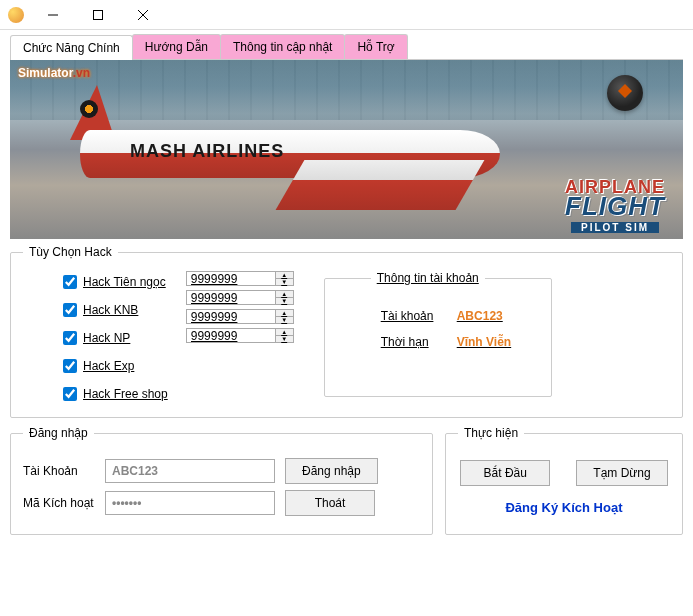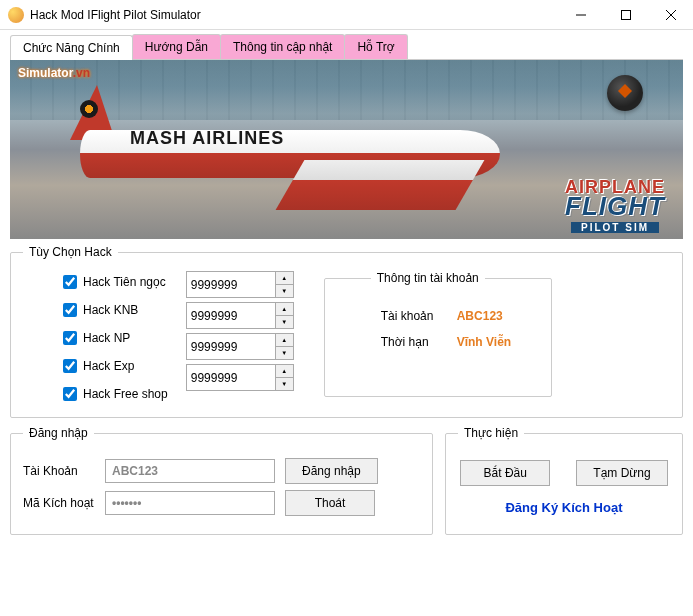"Hack Mod IFlight Pilot Simulator" div.title { html: <div>Hack Mod IFlight Pilot Simulator</div> -> none }
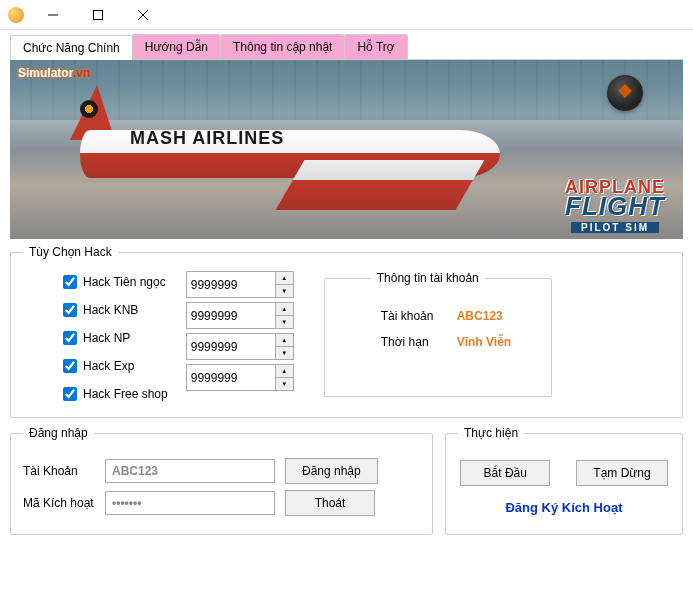"MASH AIRLINES" .banner .plane-text { top: 68px -> 81px }
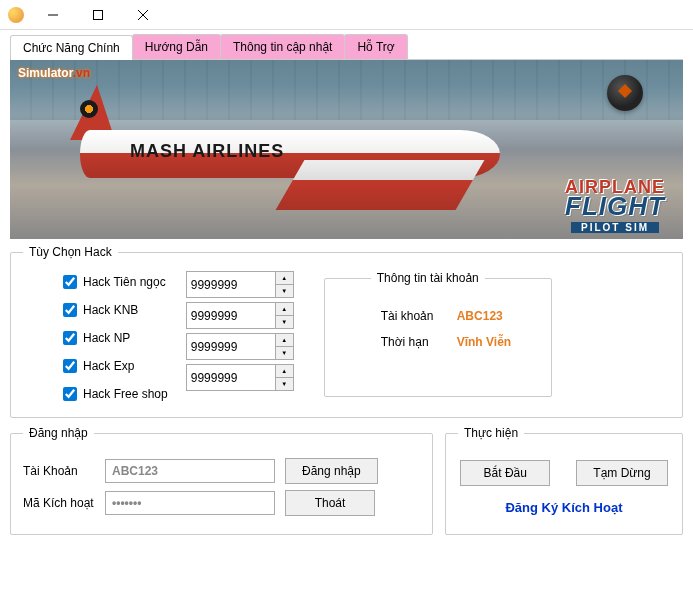"Hack Tiên ngọc" .row-top { text-decoration: none -> underline }
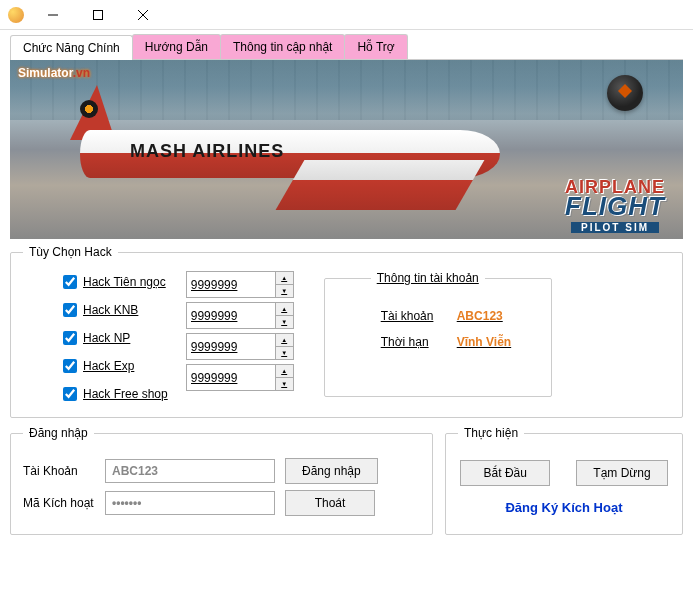"9999999" .num-wrap { height: 27px -> 15px }
